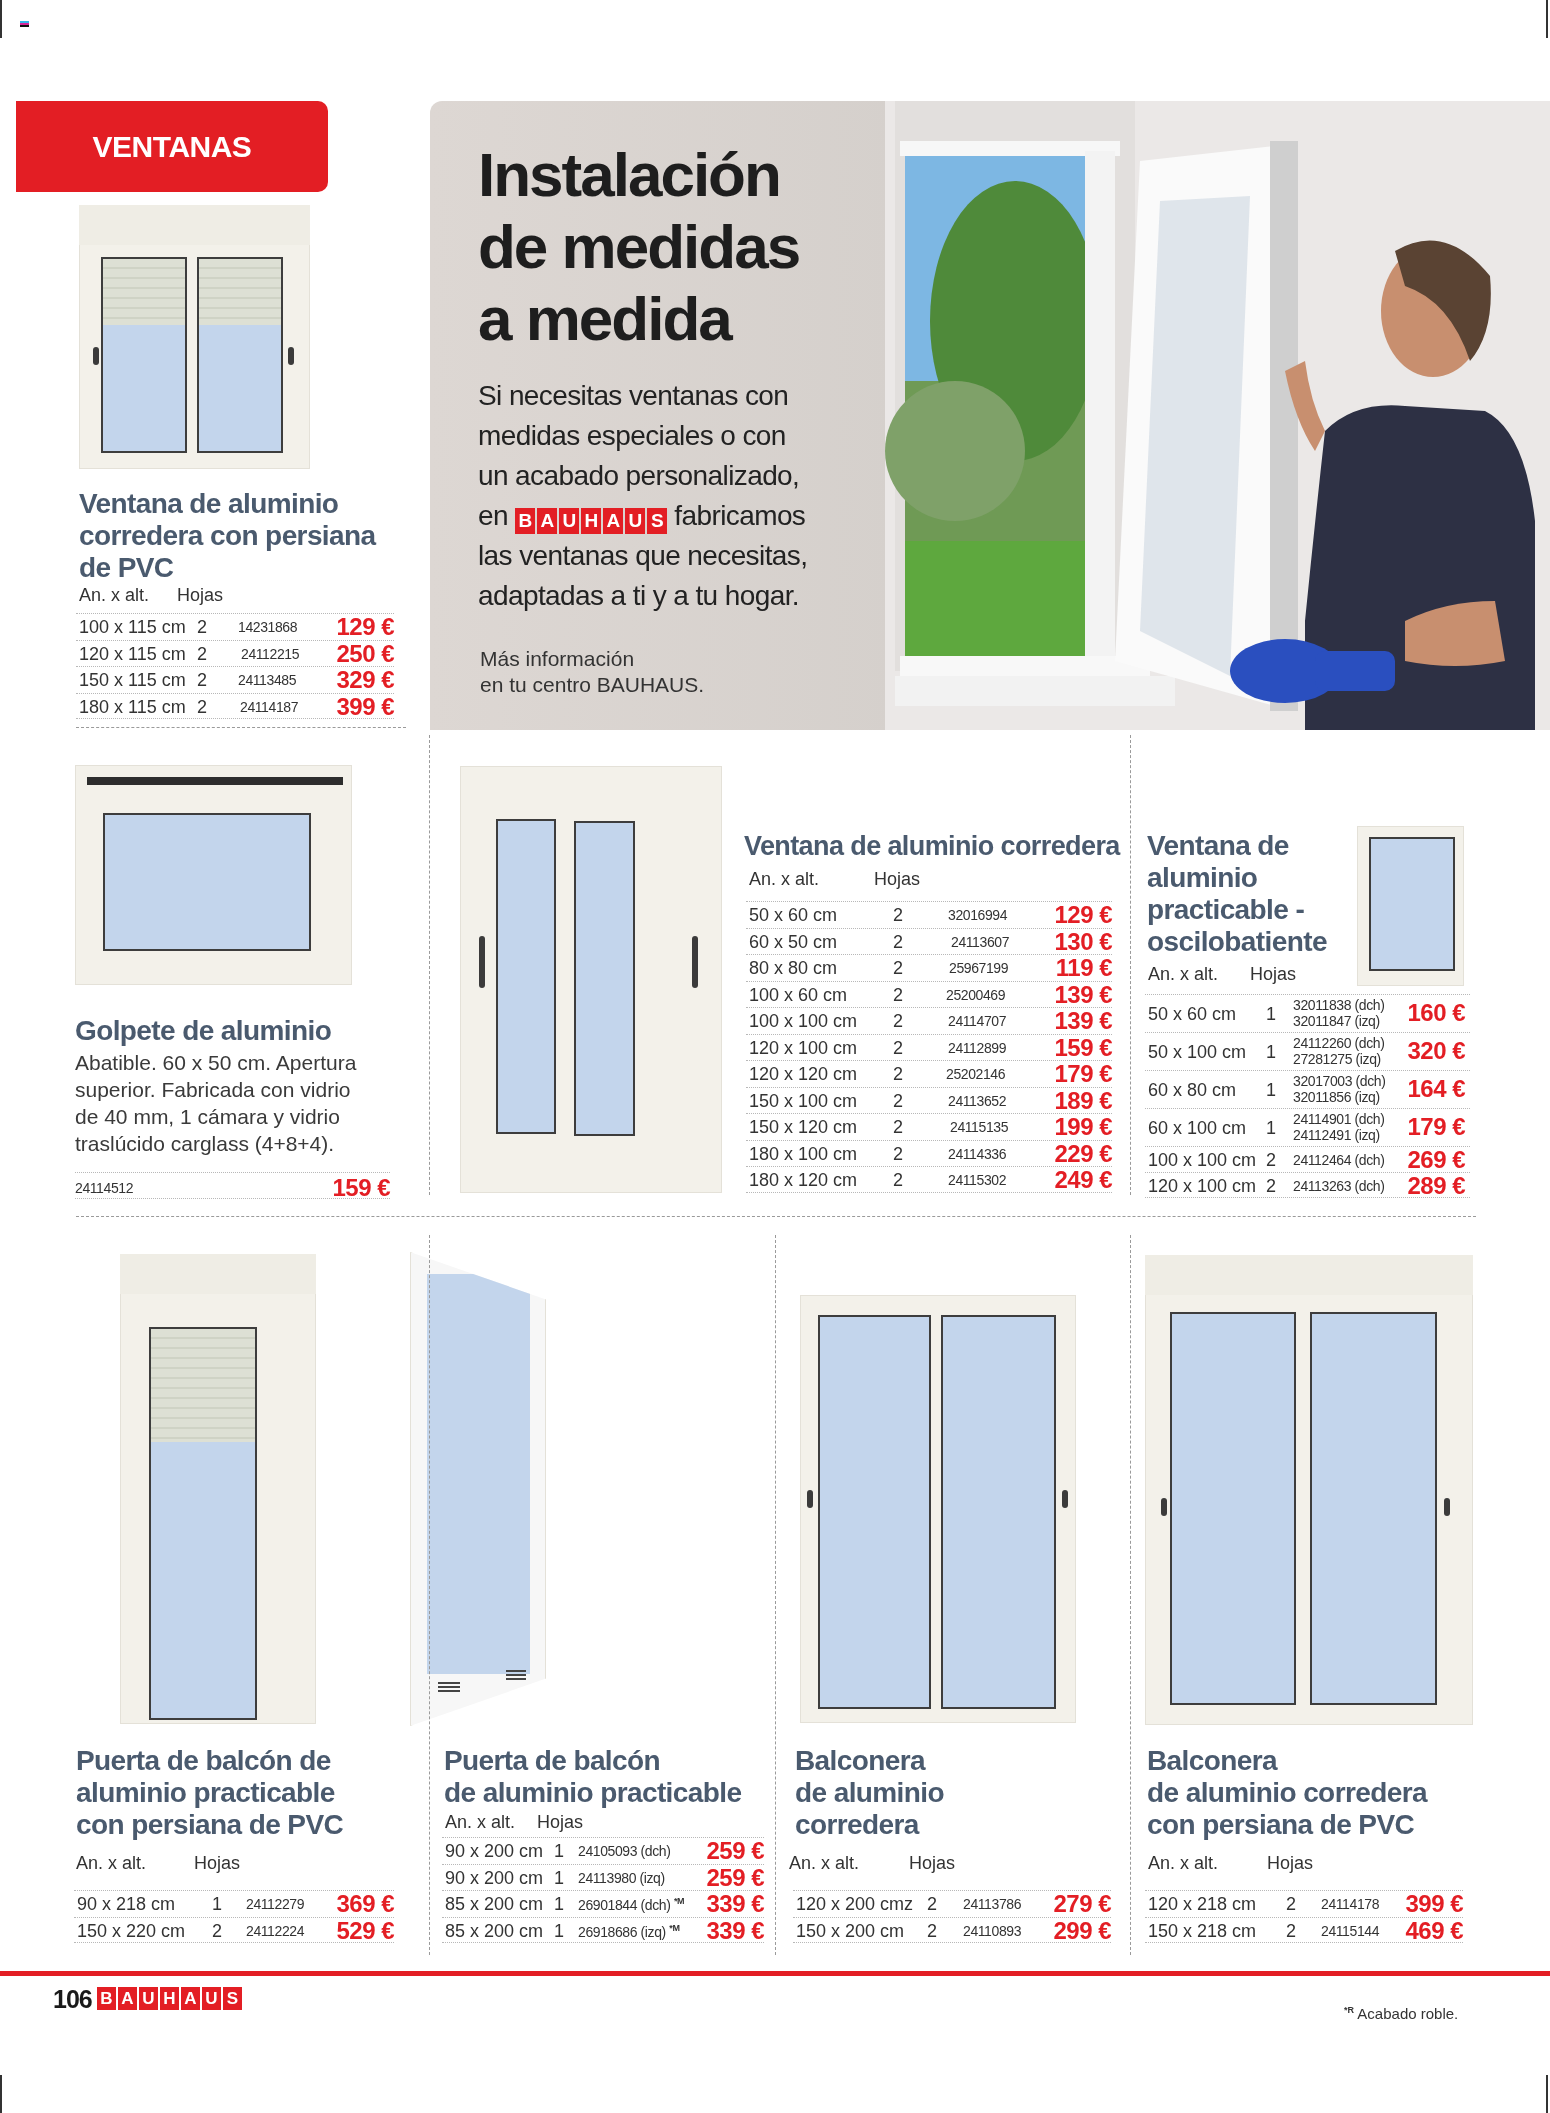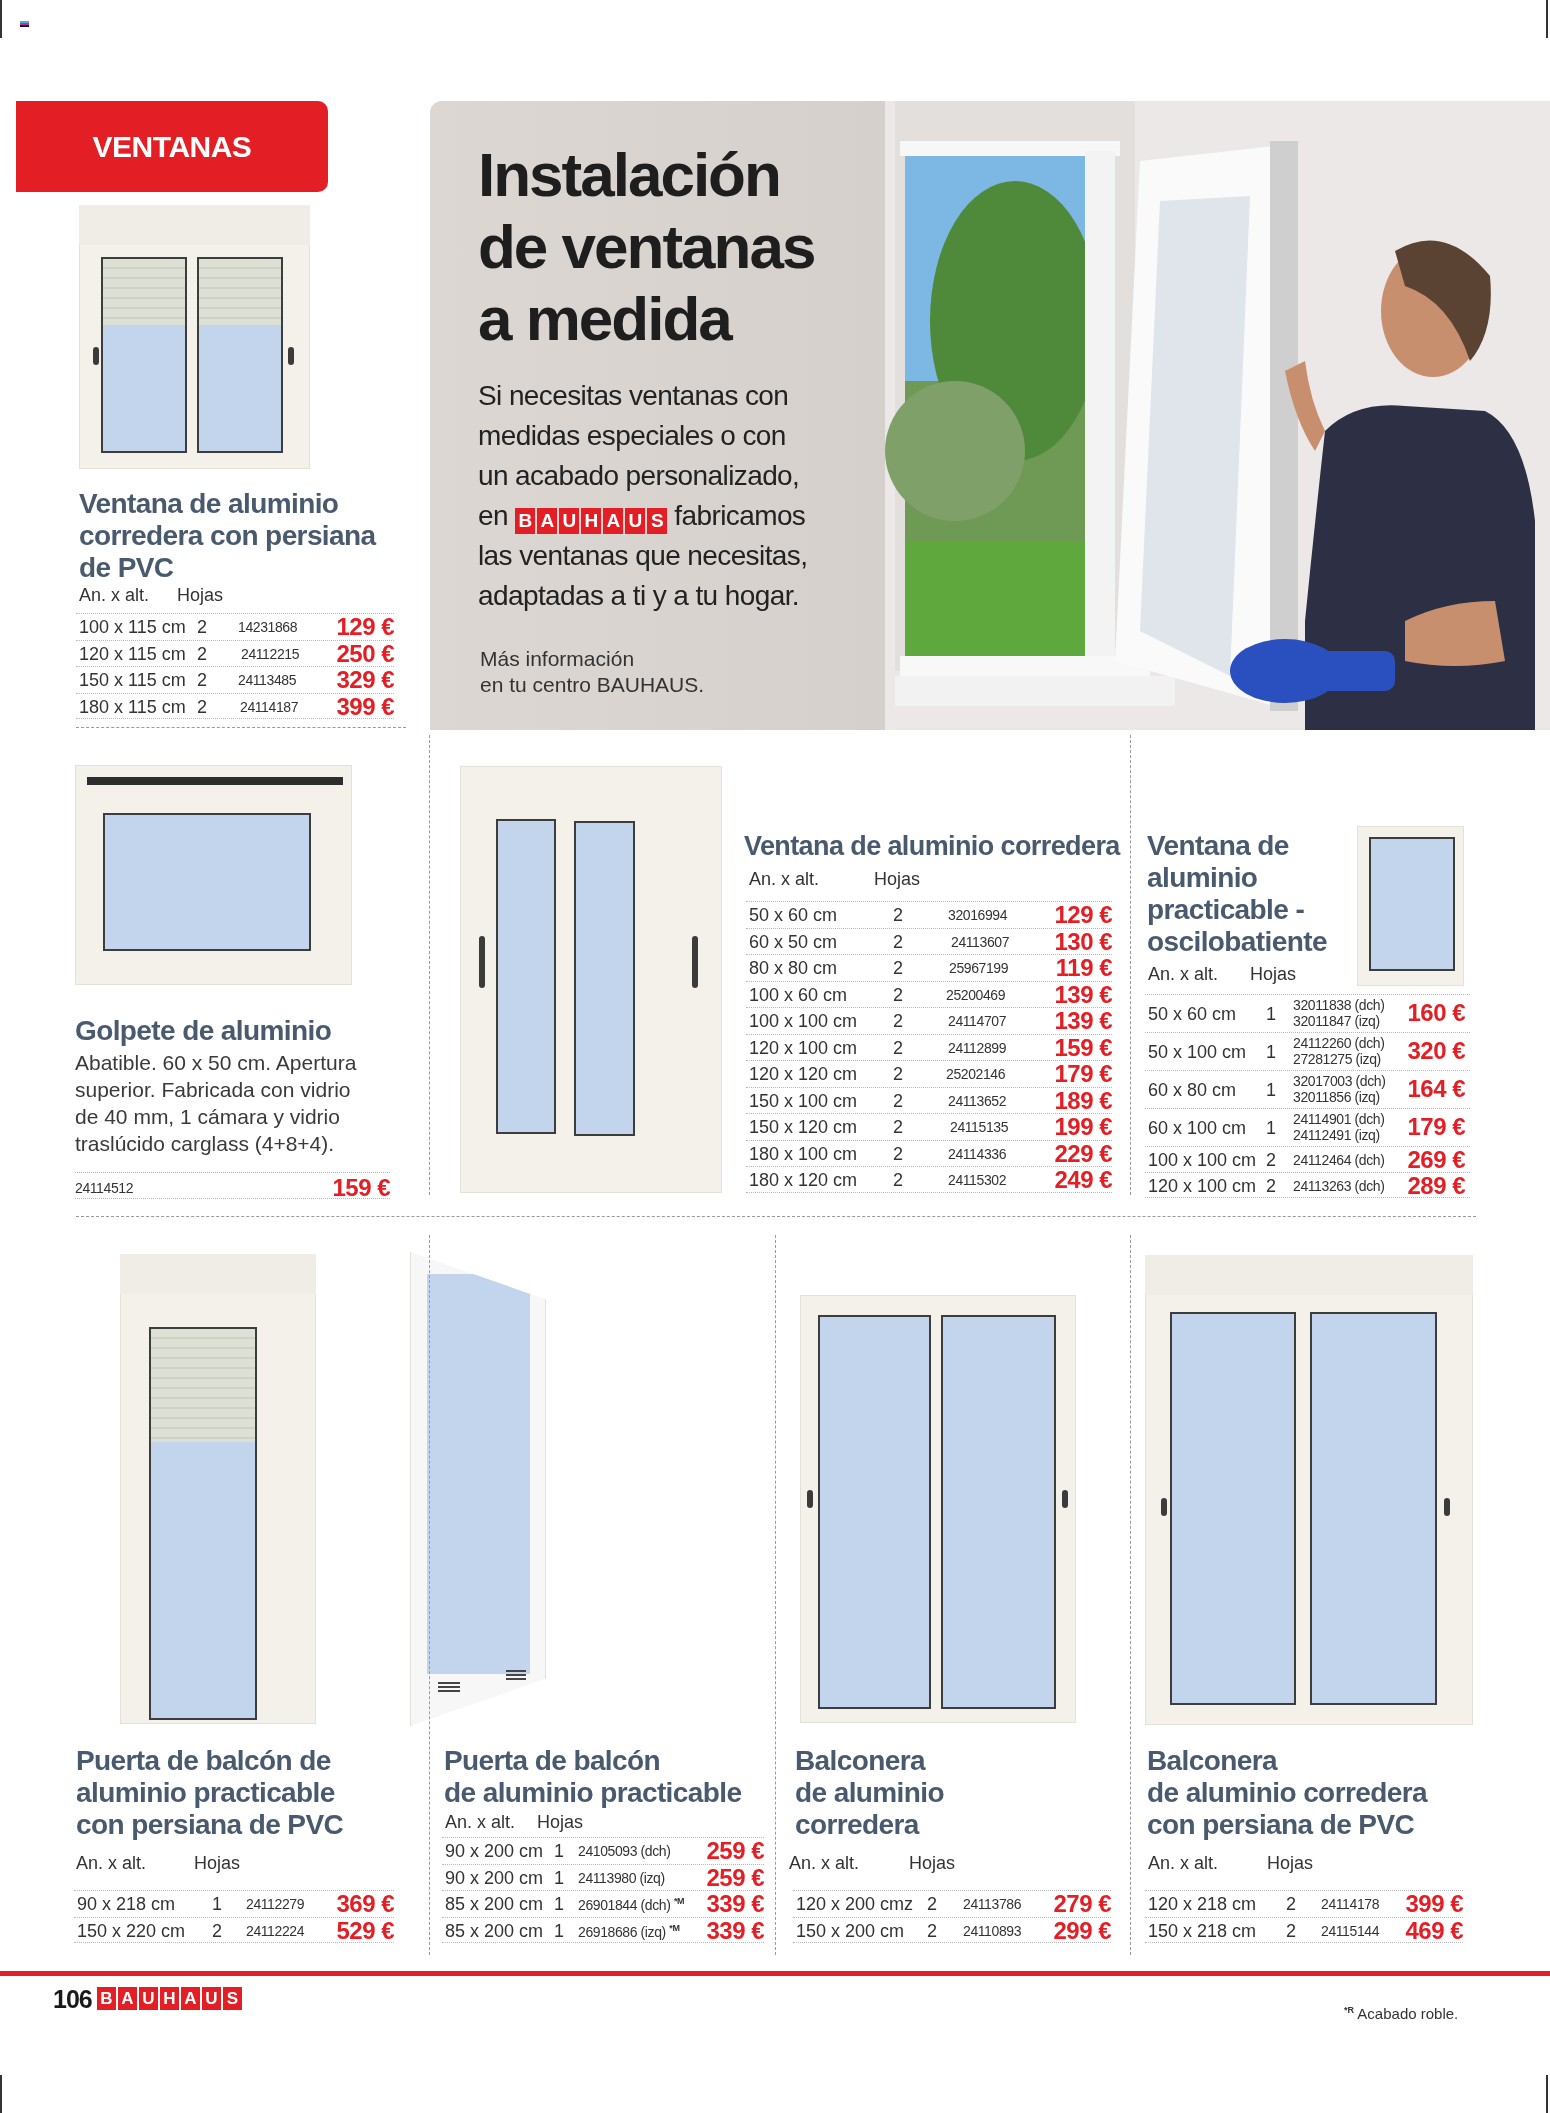"de ventanas" div { text: ventanas -> medidas }
